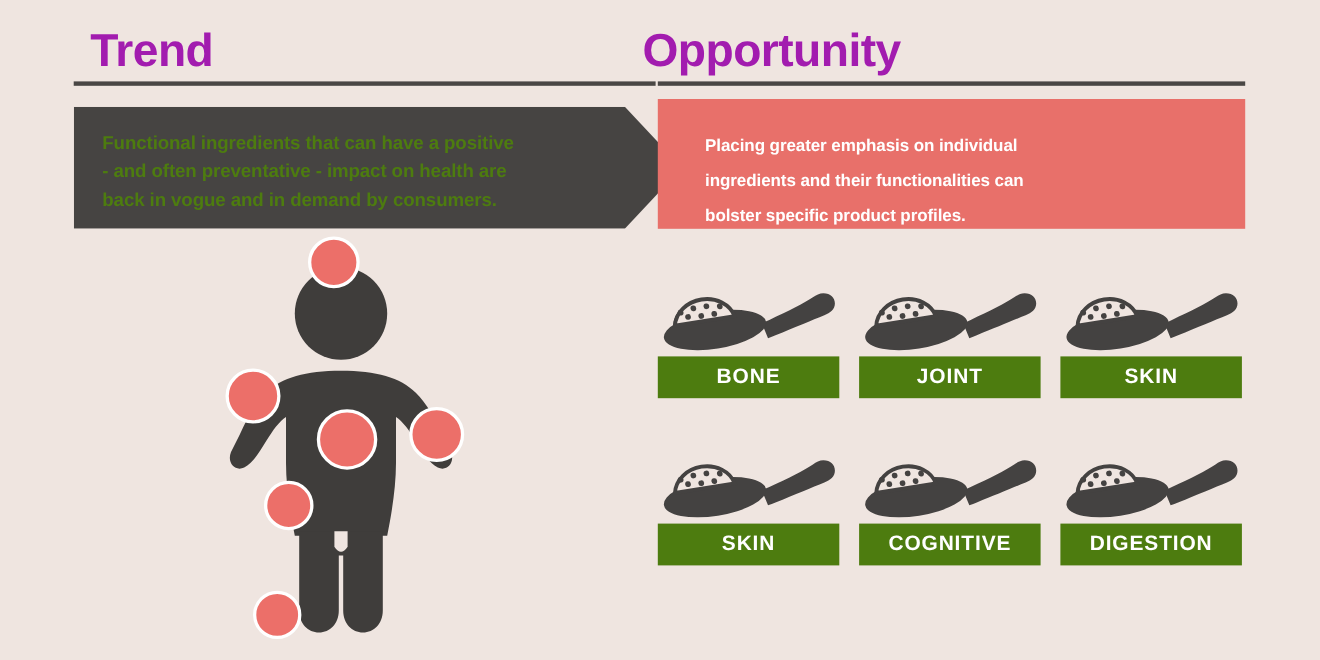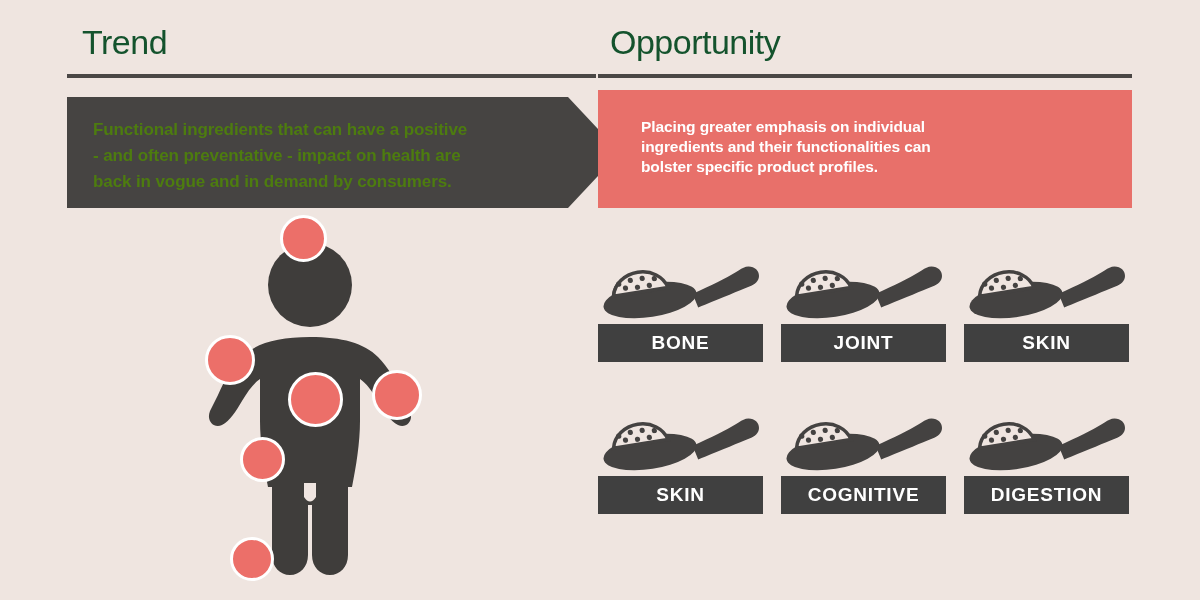"Trend" .col-title { color: #14532d -> #a21caf; font-size: 34px -> 42px; font-weight: normal -> bold }
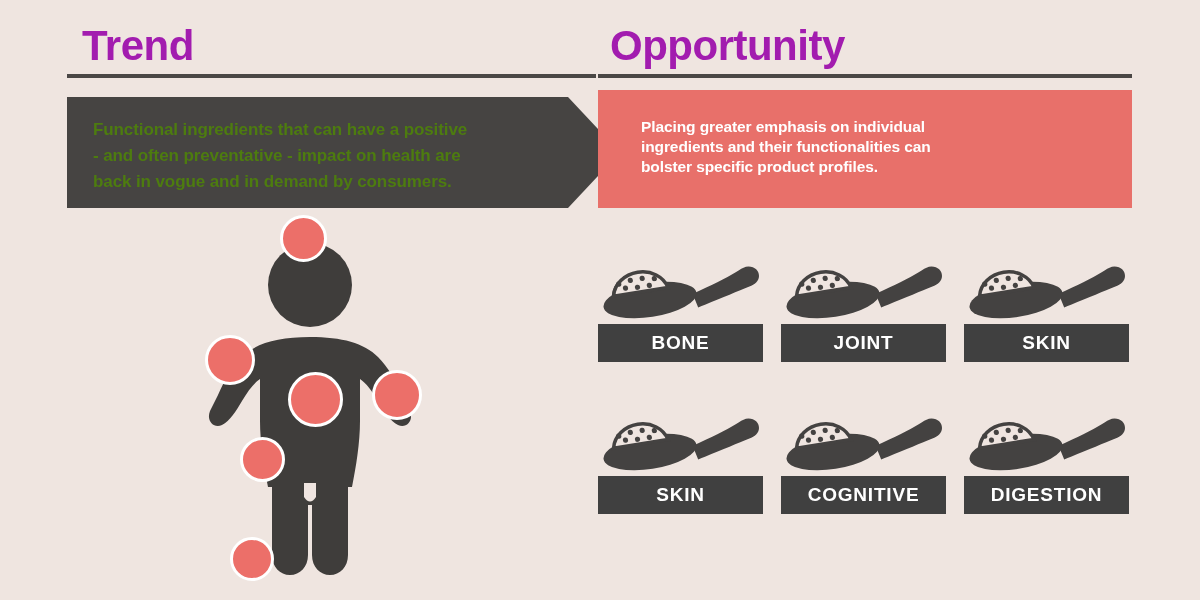"Opportunity" #title-opportunity { left: 610px -> 584px }
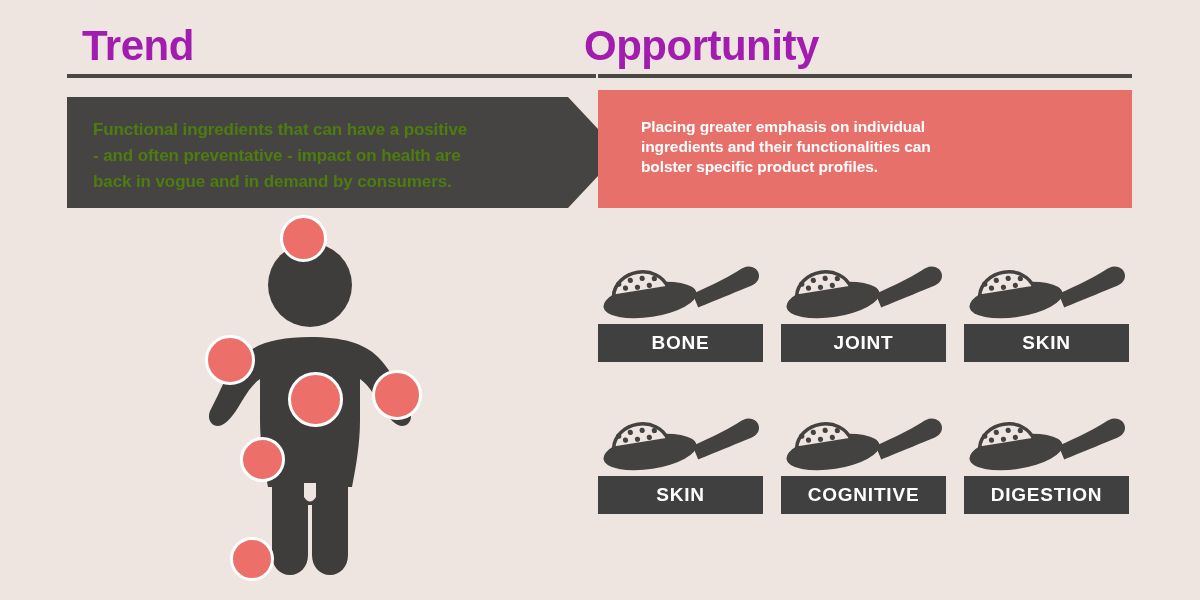"Placing greater emphasis on individual" #banner-opportunity-text { line-height: 20px -> 32px }
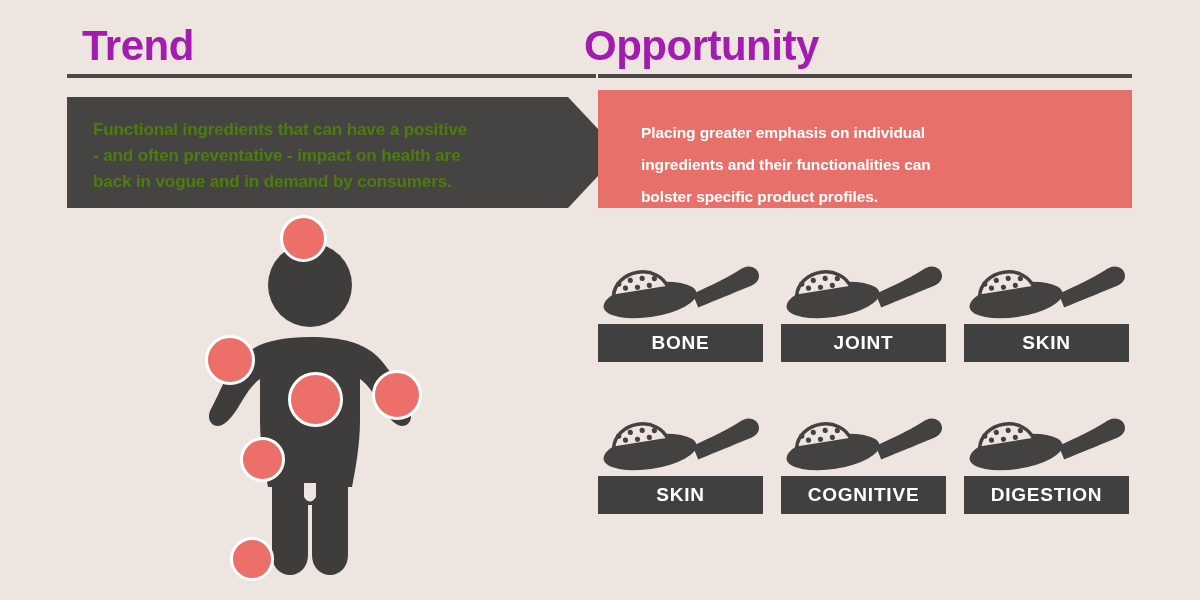"BONE" .card-label { background: #404040 -> #4d7c0f }
